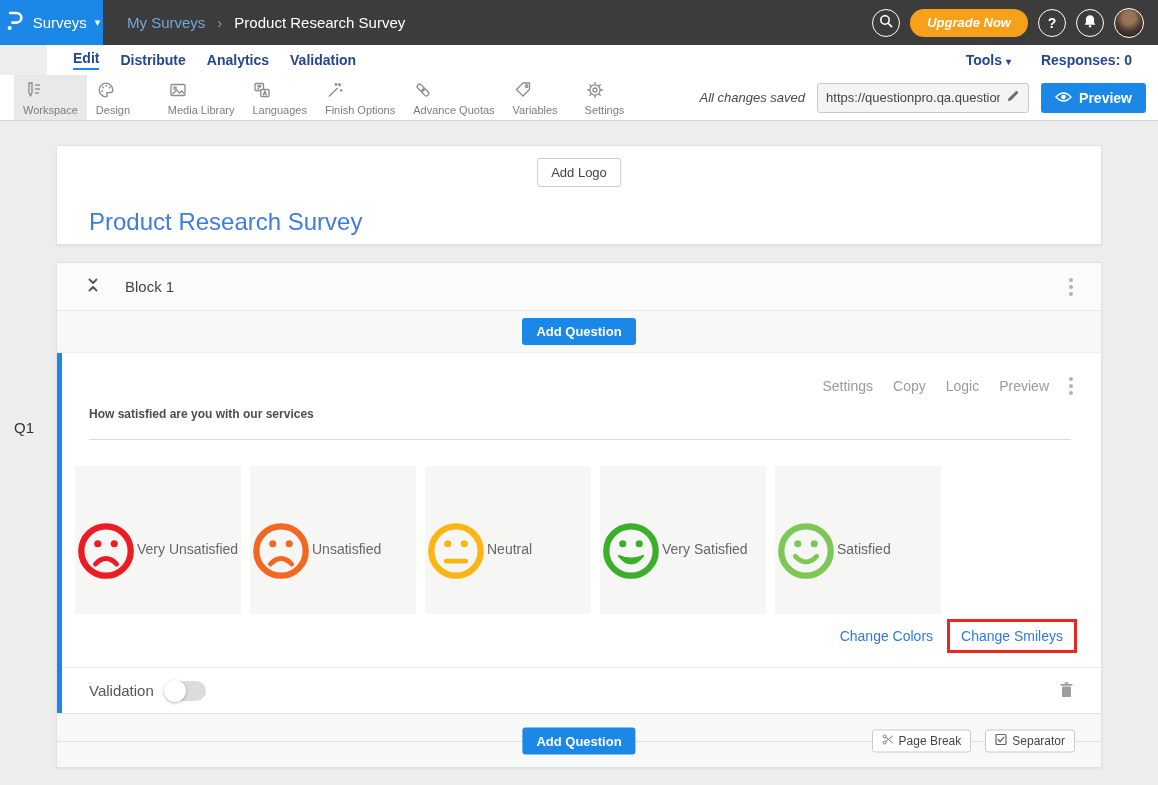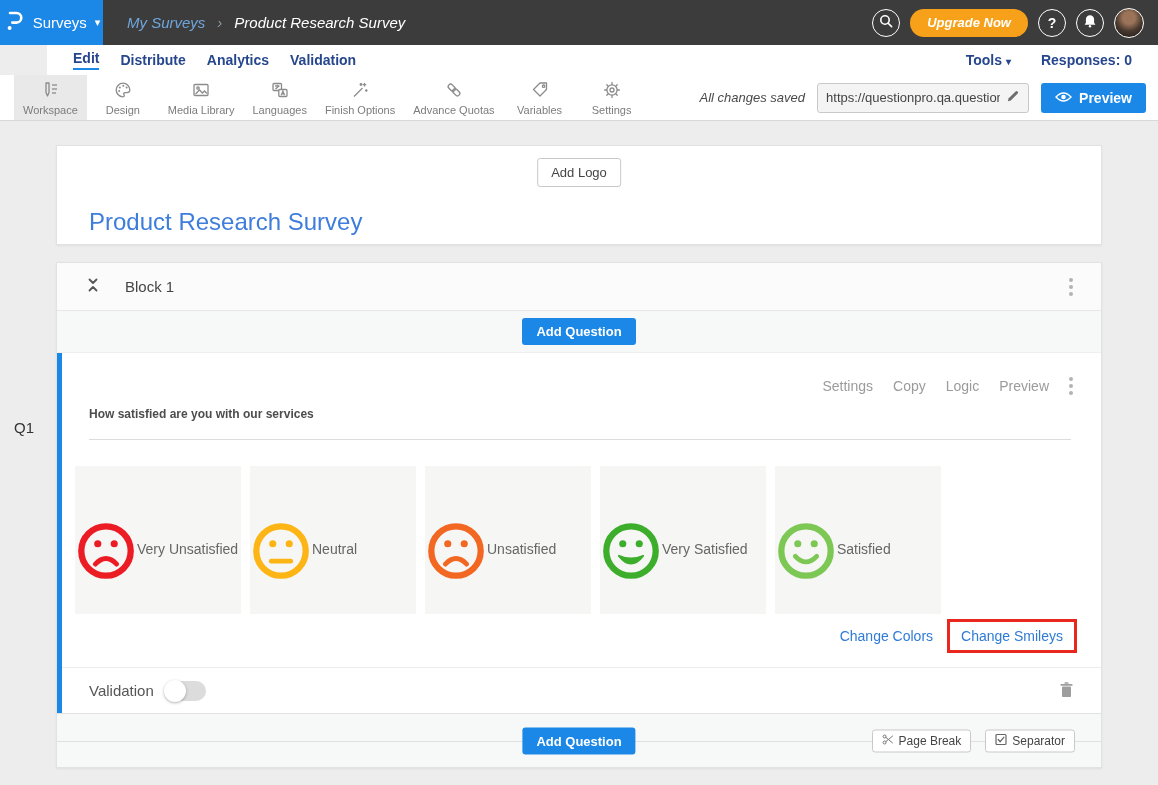"My Surveys" .breadcrumb { font-style: italic -> none }
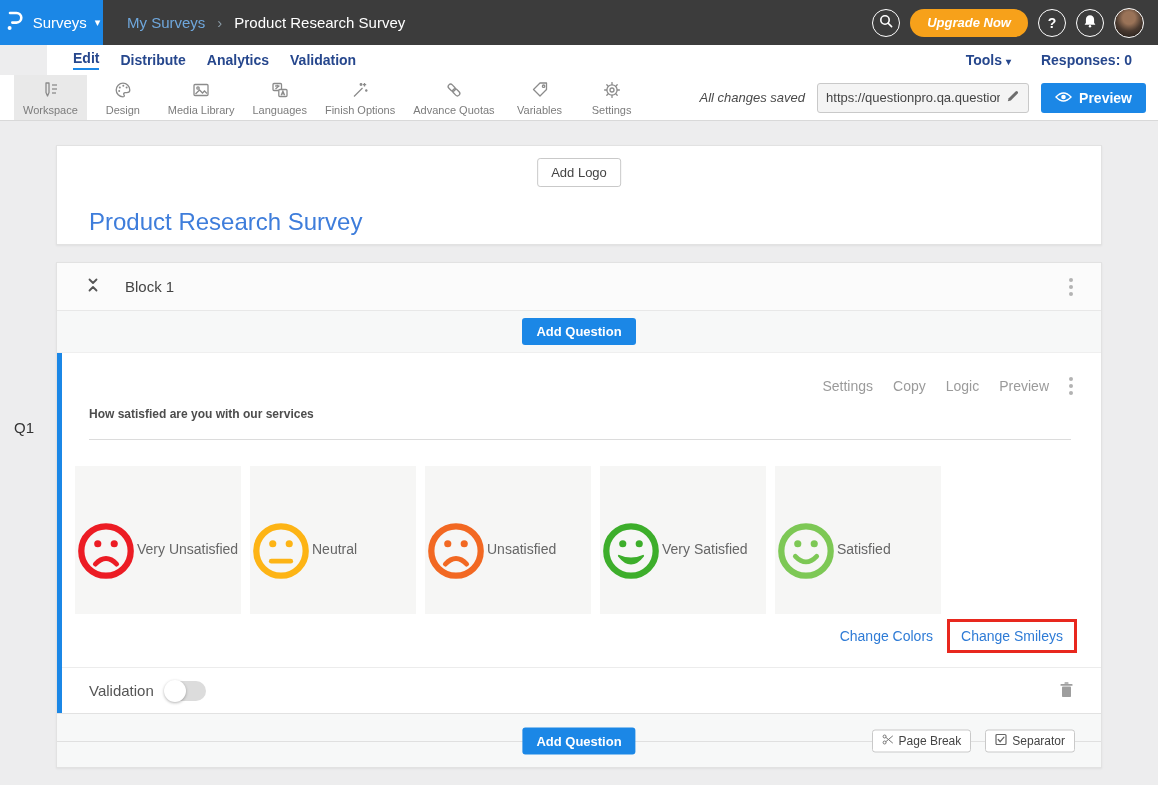"Workspace" .tool { align-items: center -> none }
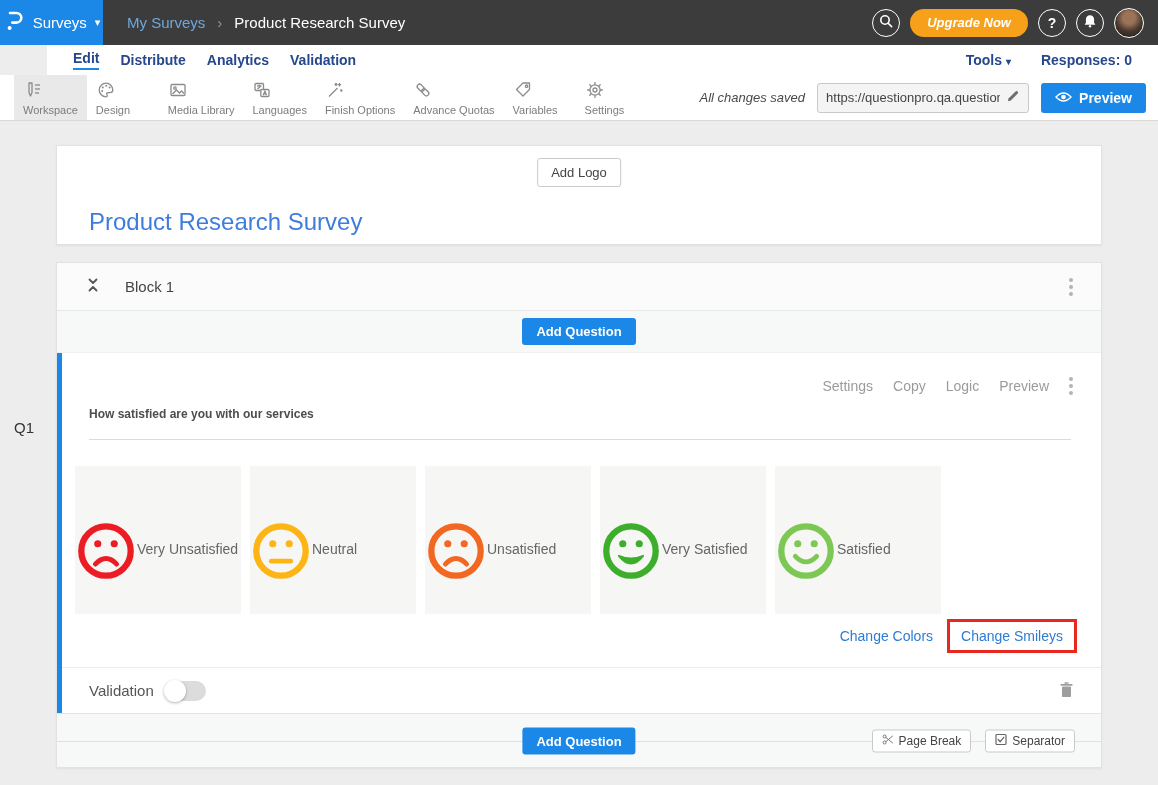"Neutral" div.tile { order: before "Unsatisfied" -> after "Unsatisfied" }
